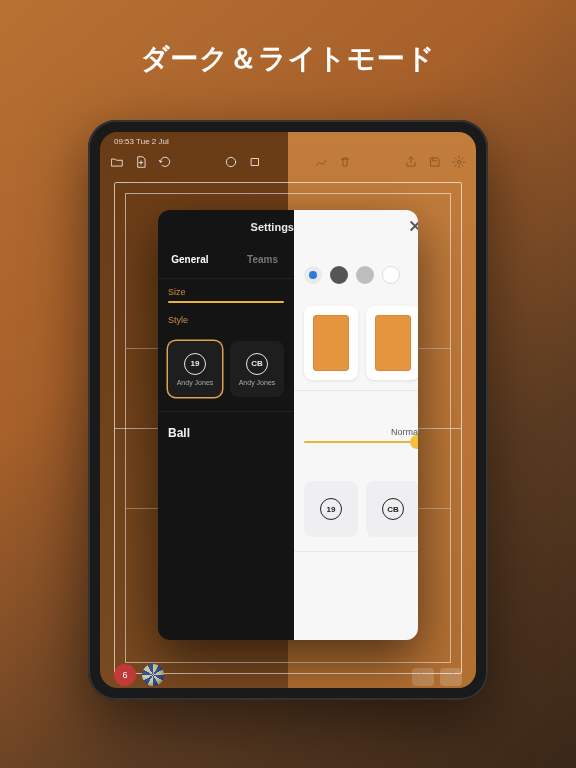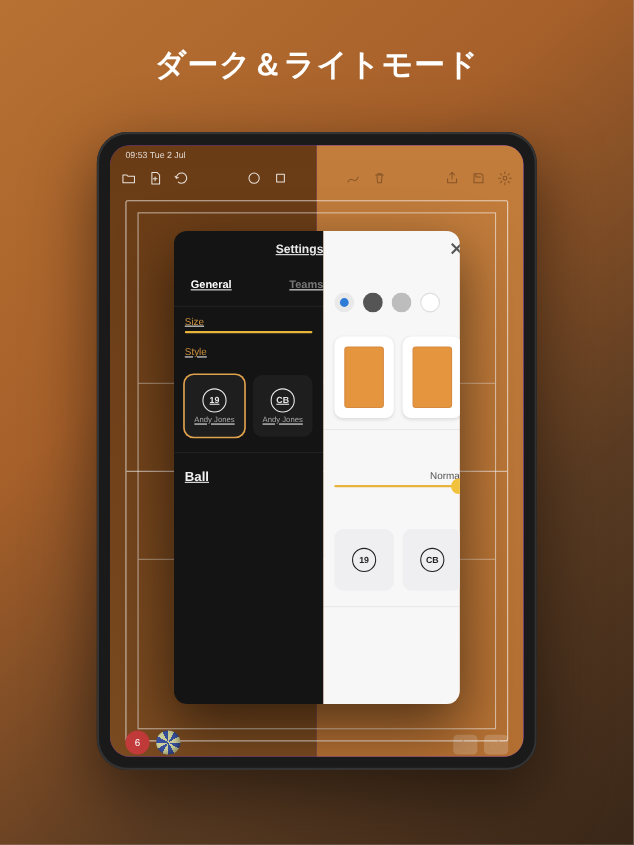"09:53 Tue 2 Jul" .screen { background: #6d28d9 -> #14532d }
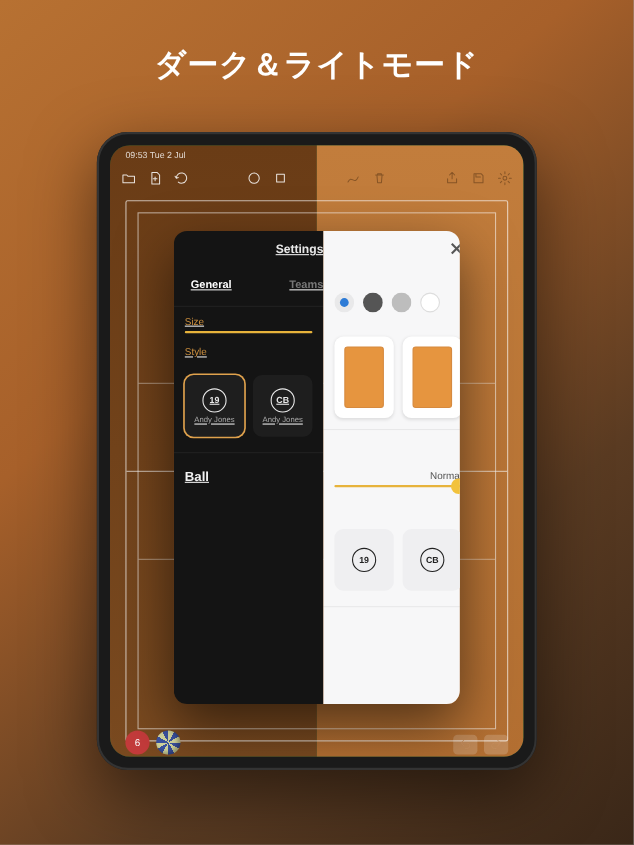"Settings" .half.dark { text-decoration: underline -> none }
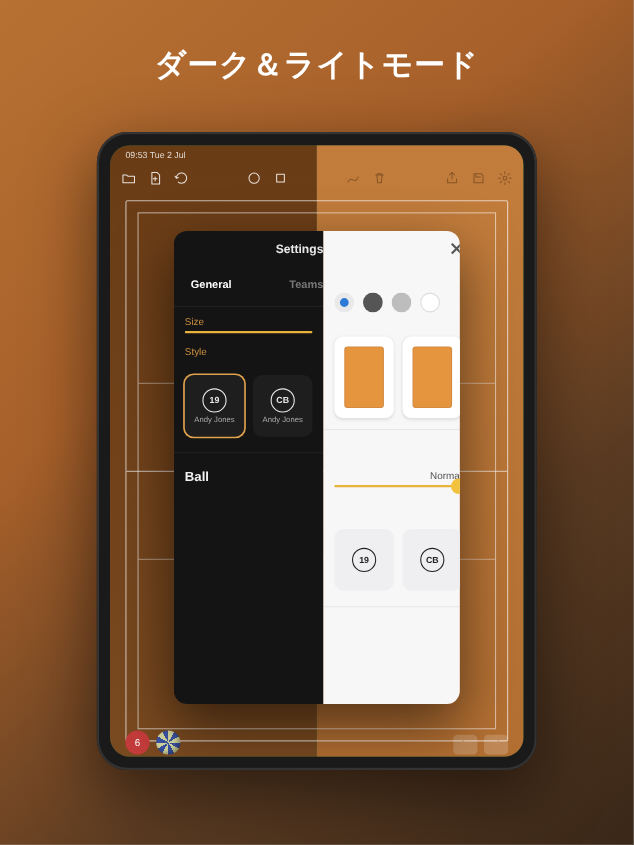"Teams" div.tab { padding-right: 0 -> 16px }
